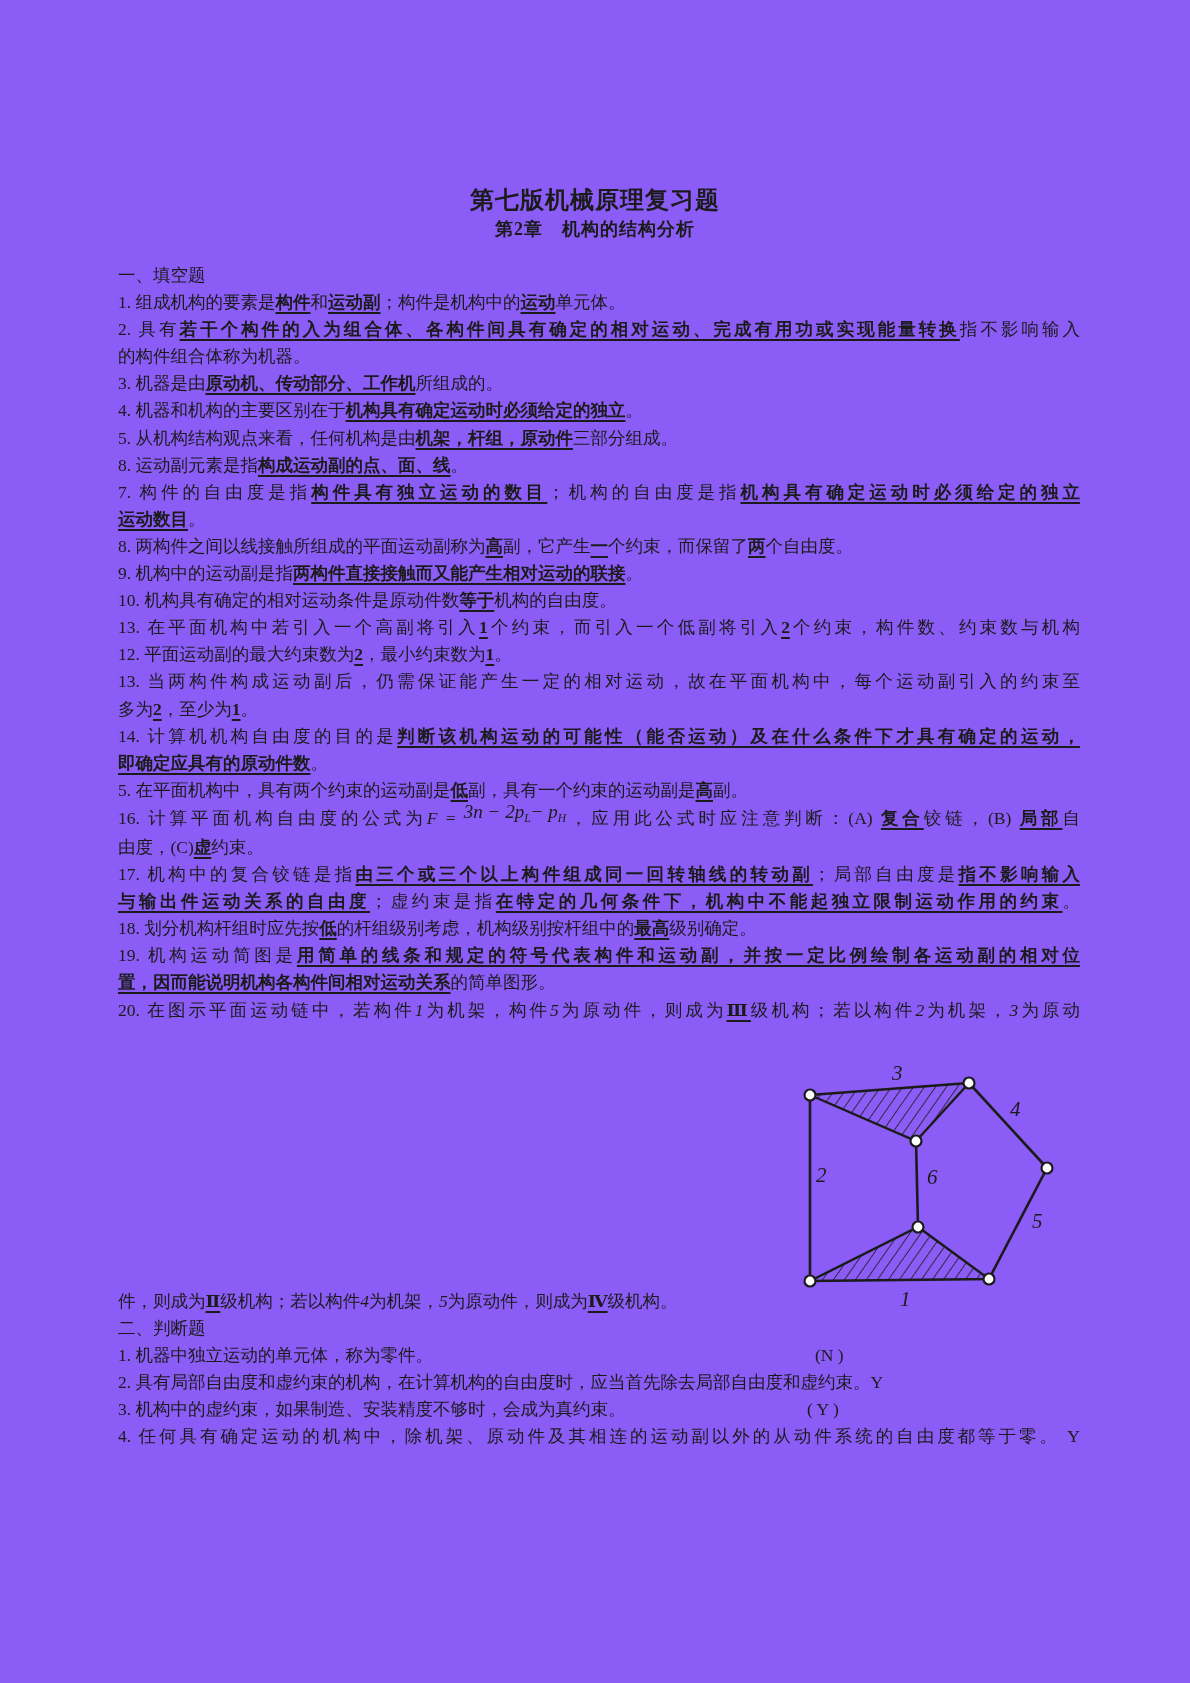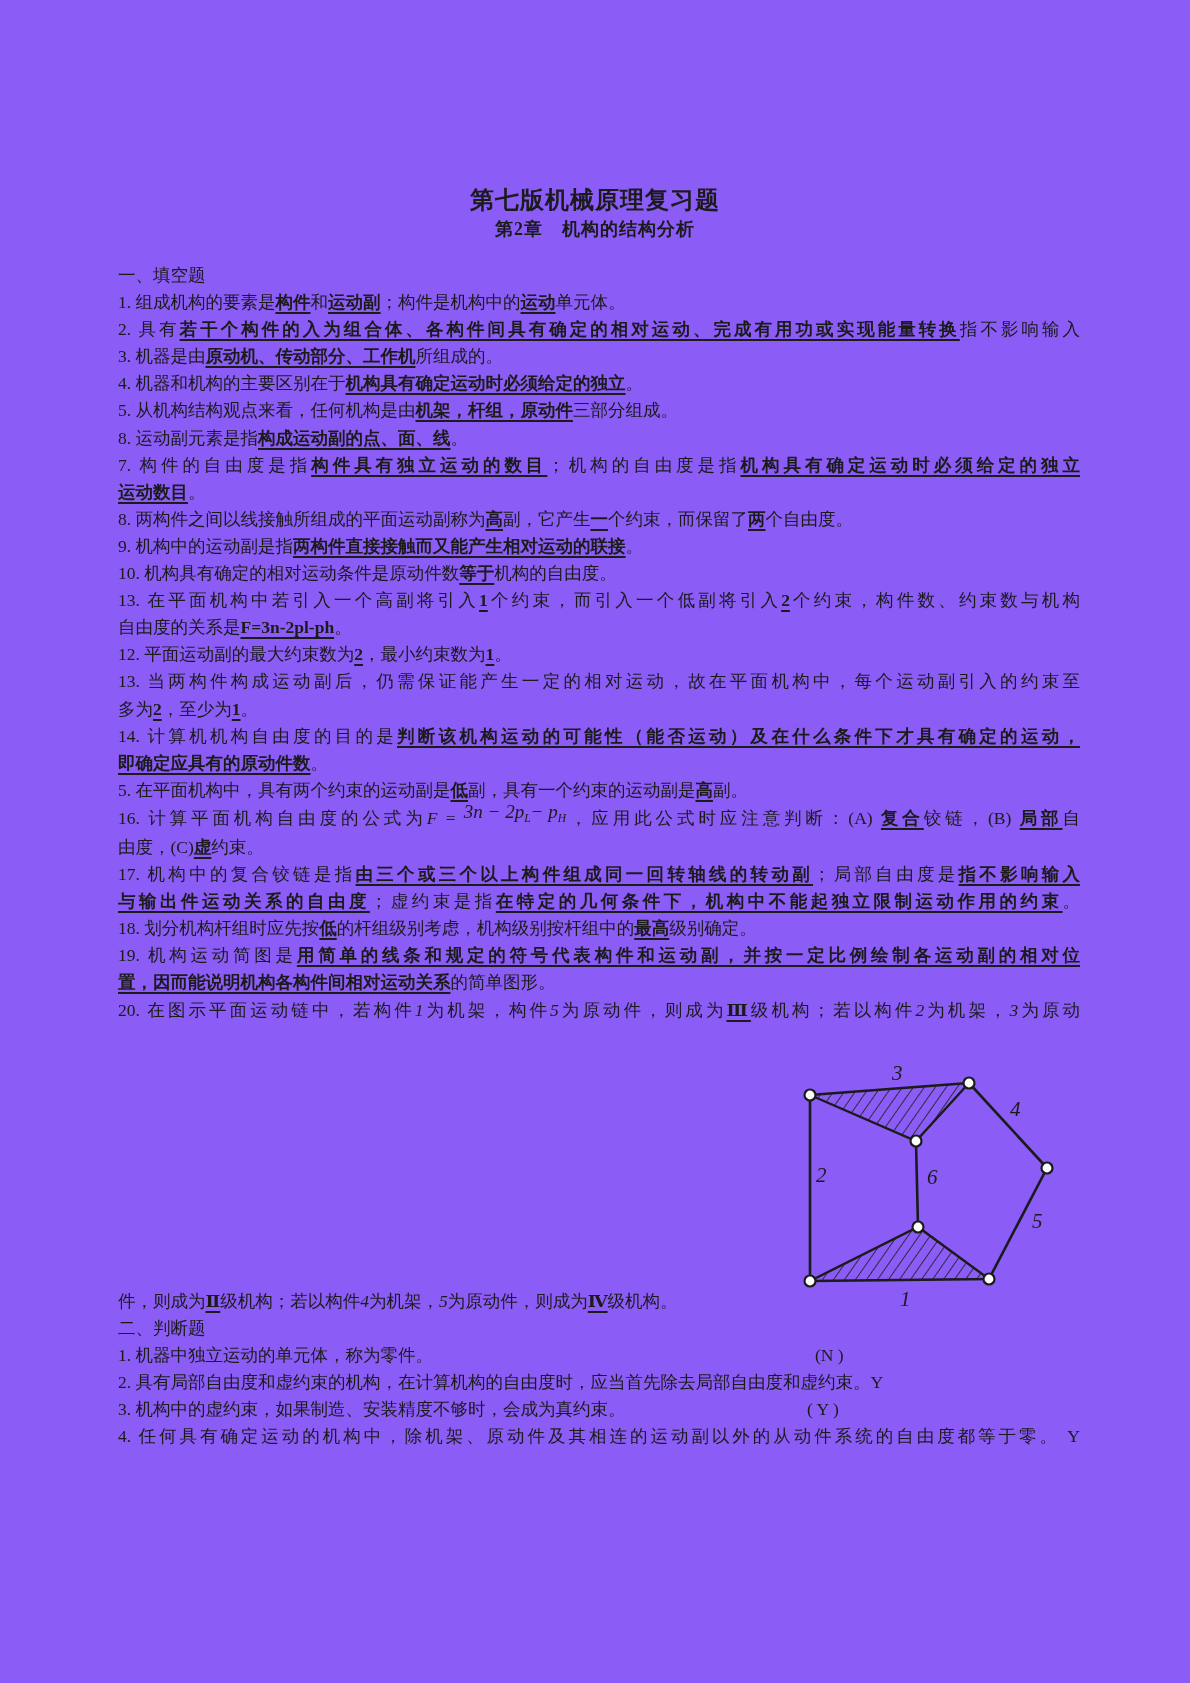"的构件组合体称为机器。" div.ln { html: none -> <div><span>的构件组合体称为机器。</span></div> }
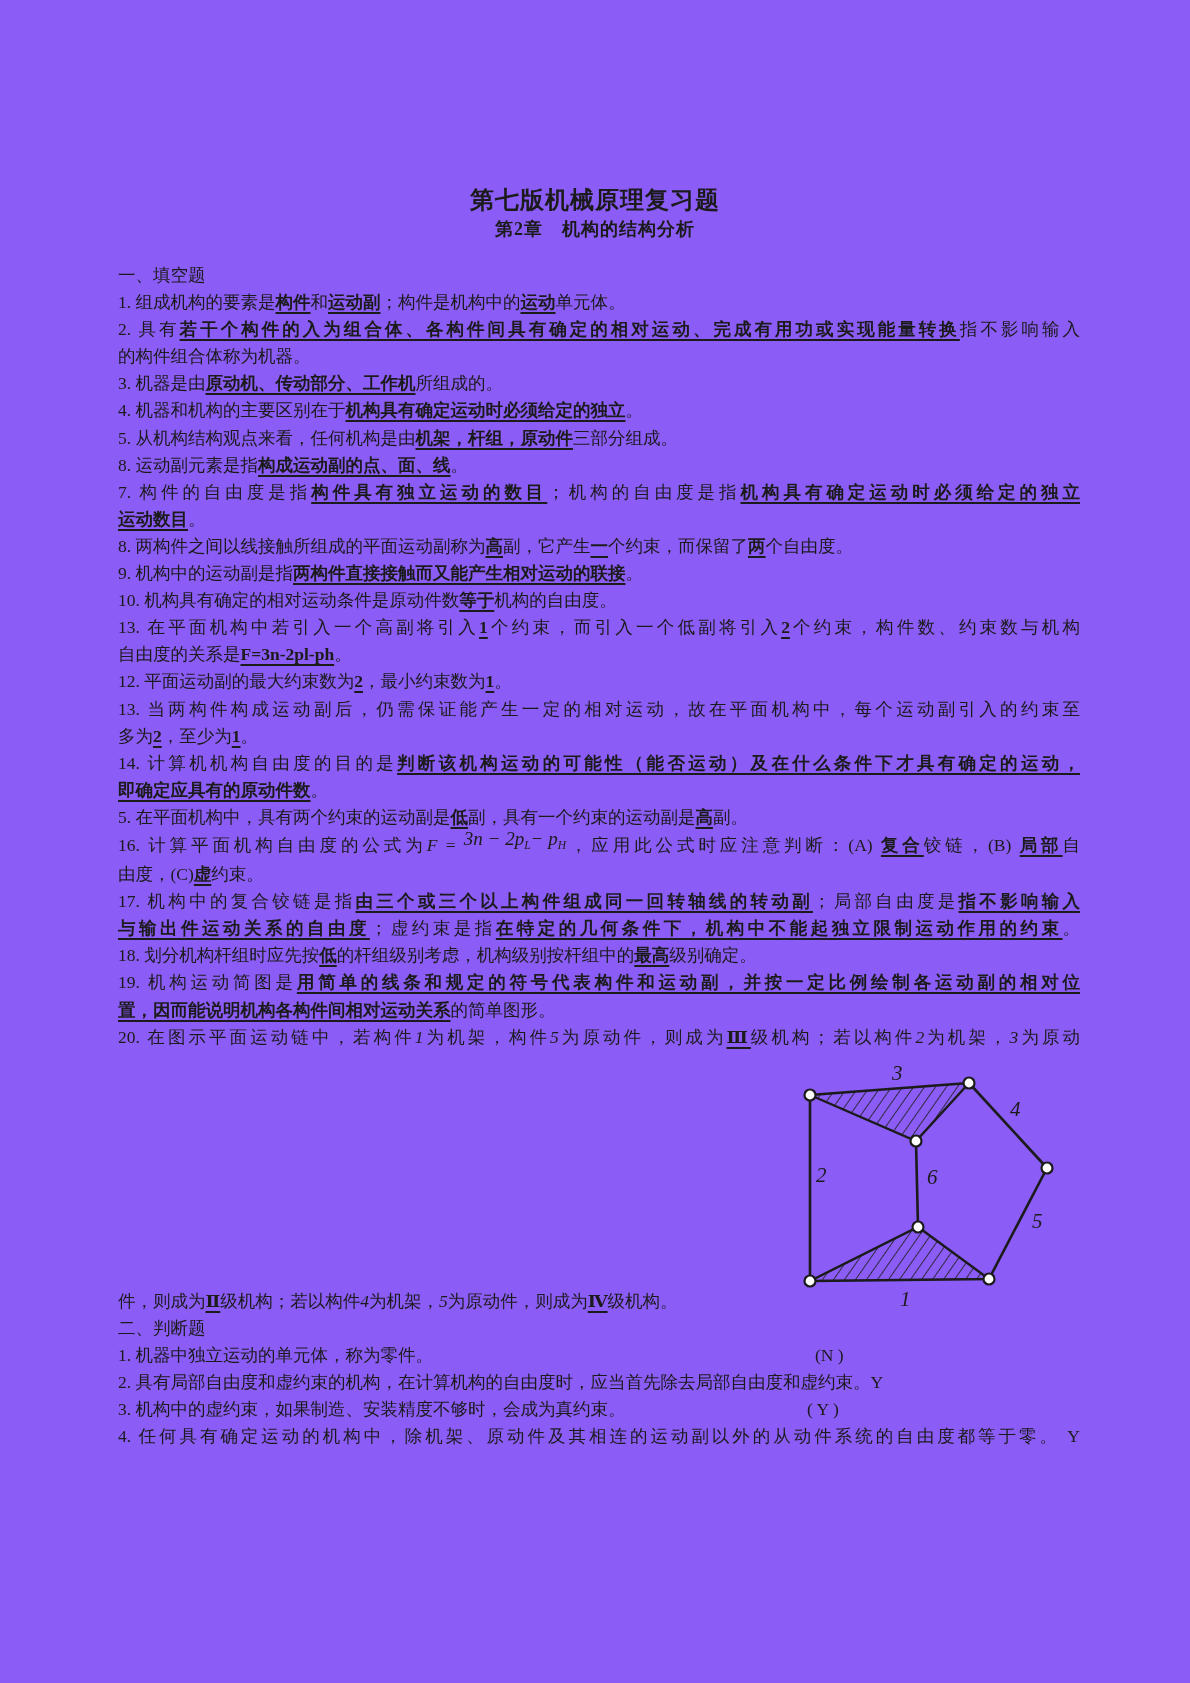"自由度的关系是F=3n-2pl-ph。" div.ln { html: <div><span>自由度的关系是</span><span>F=3n-2pl-ph</span><span>。</span></div> -> none }
